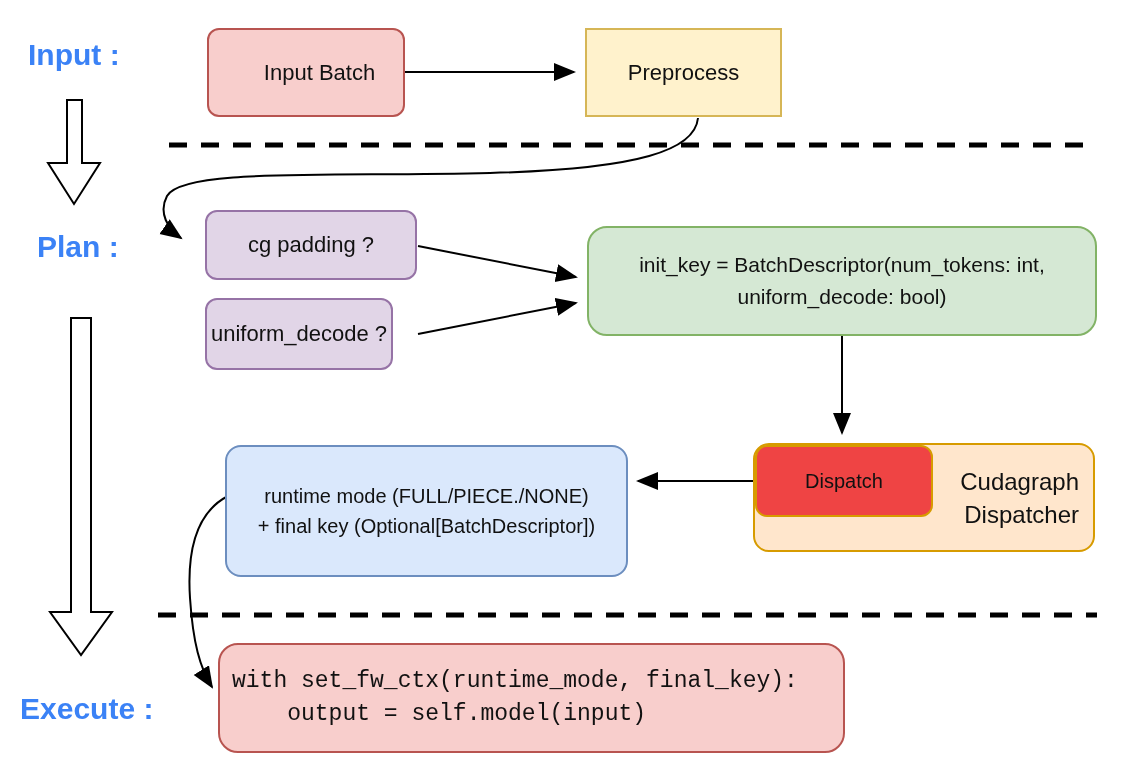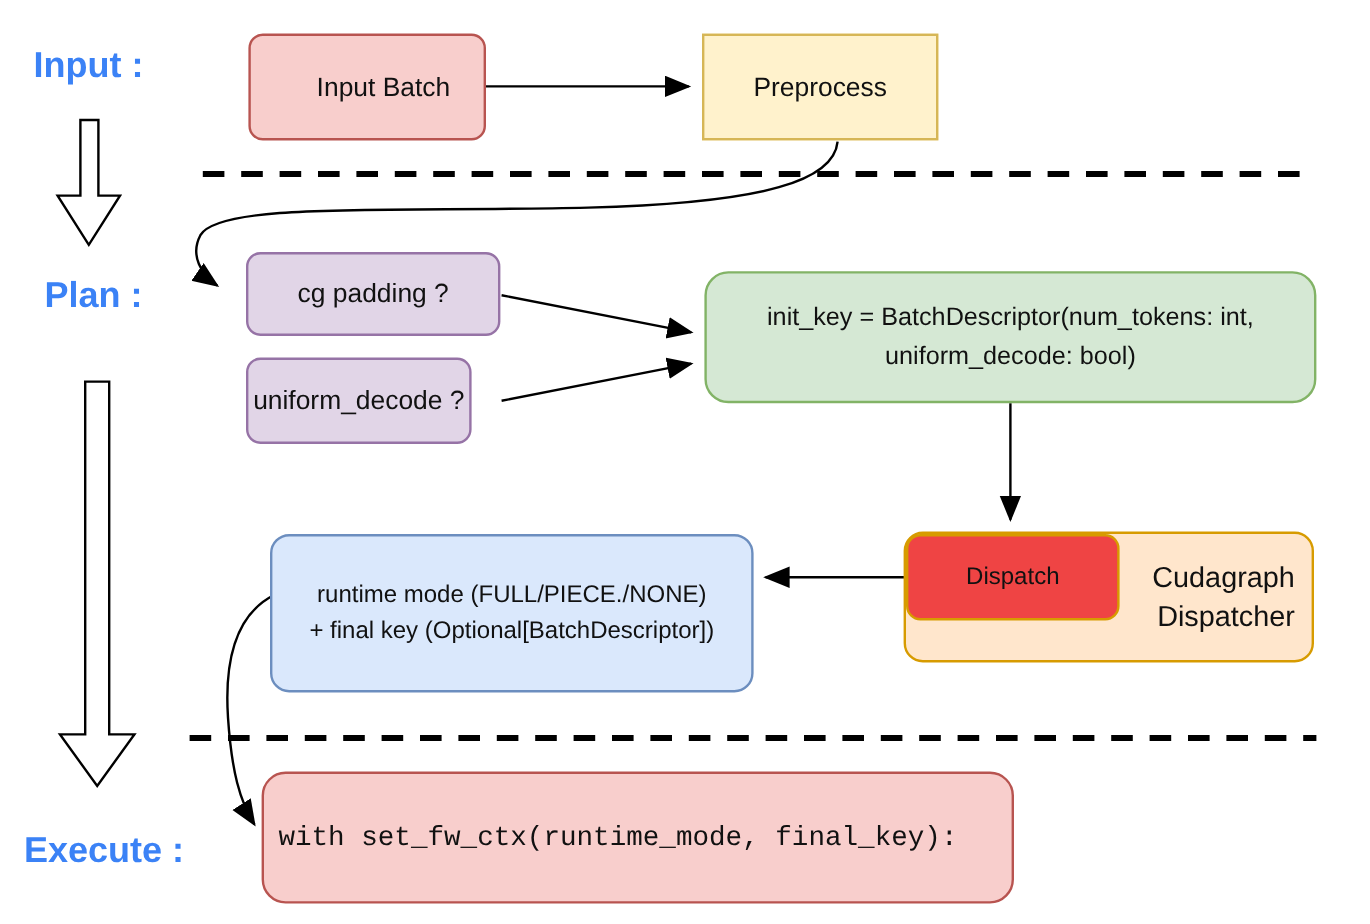"output = self.model(input)" span.line { html: none -> <span> output = self.model(input)</span> }
